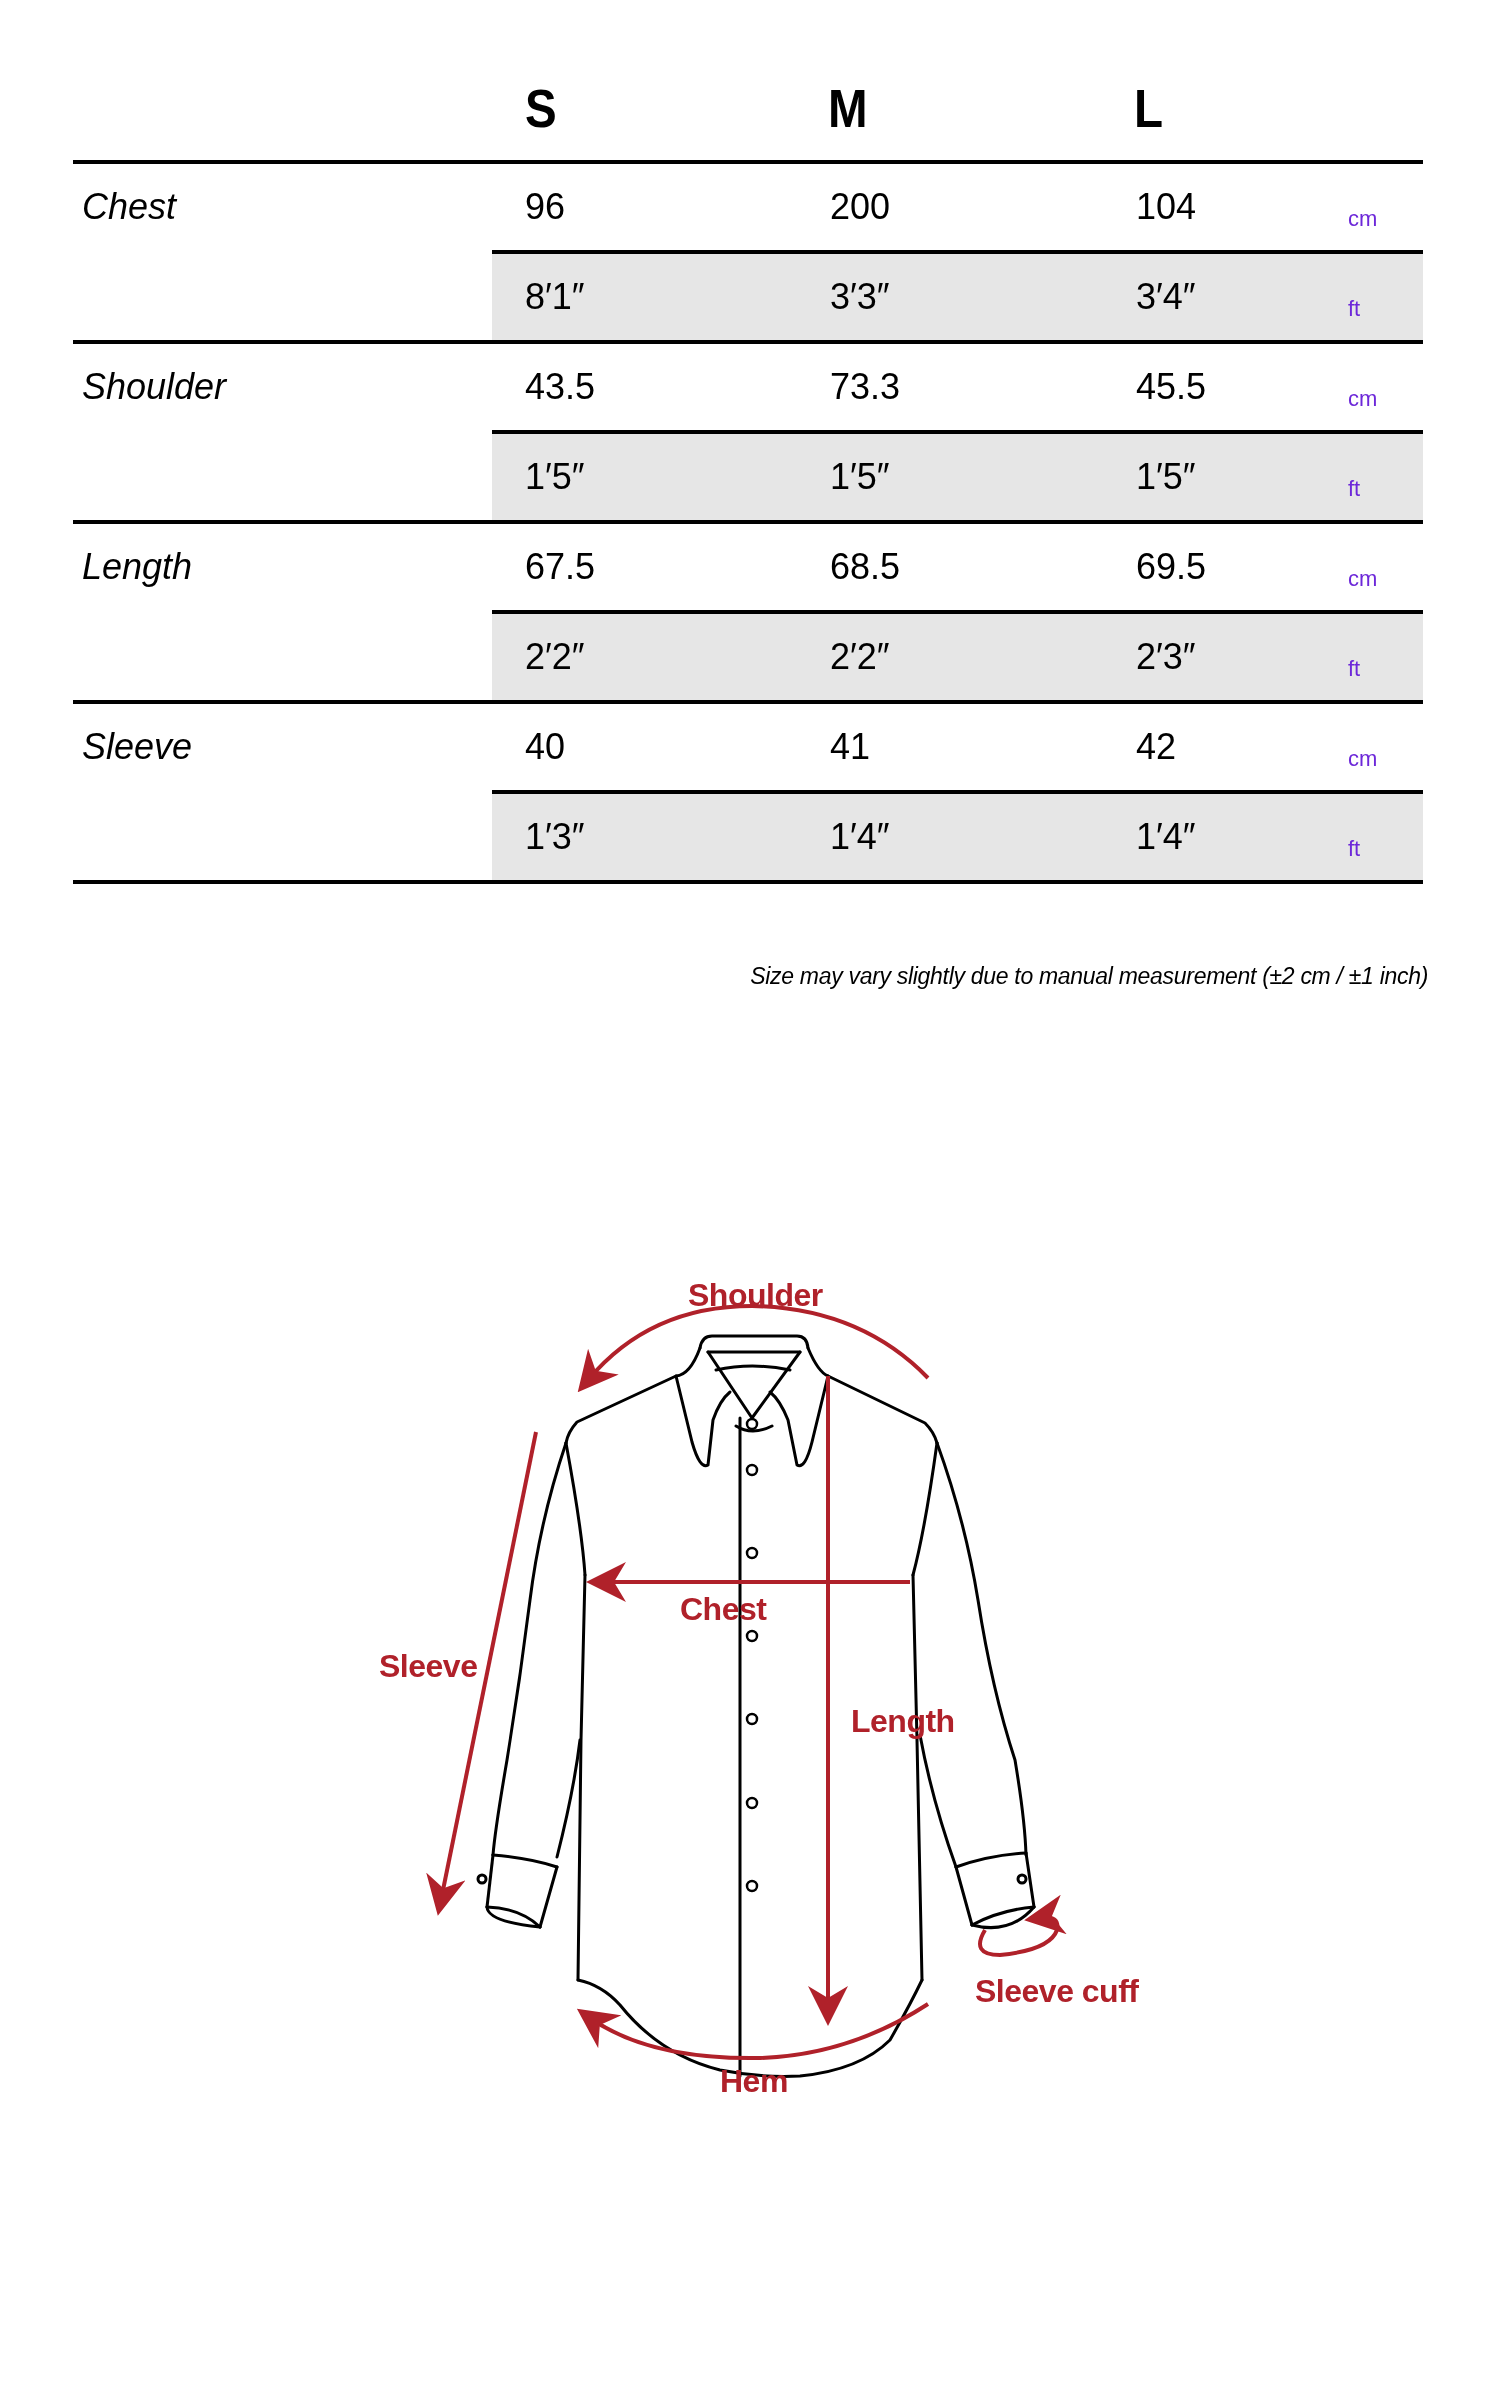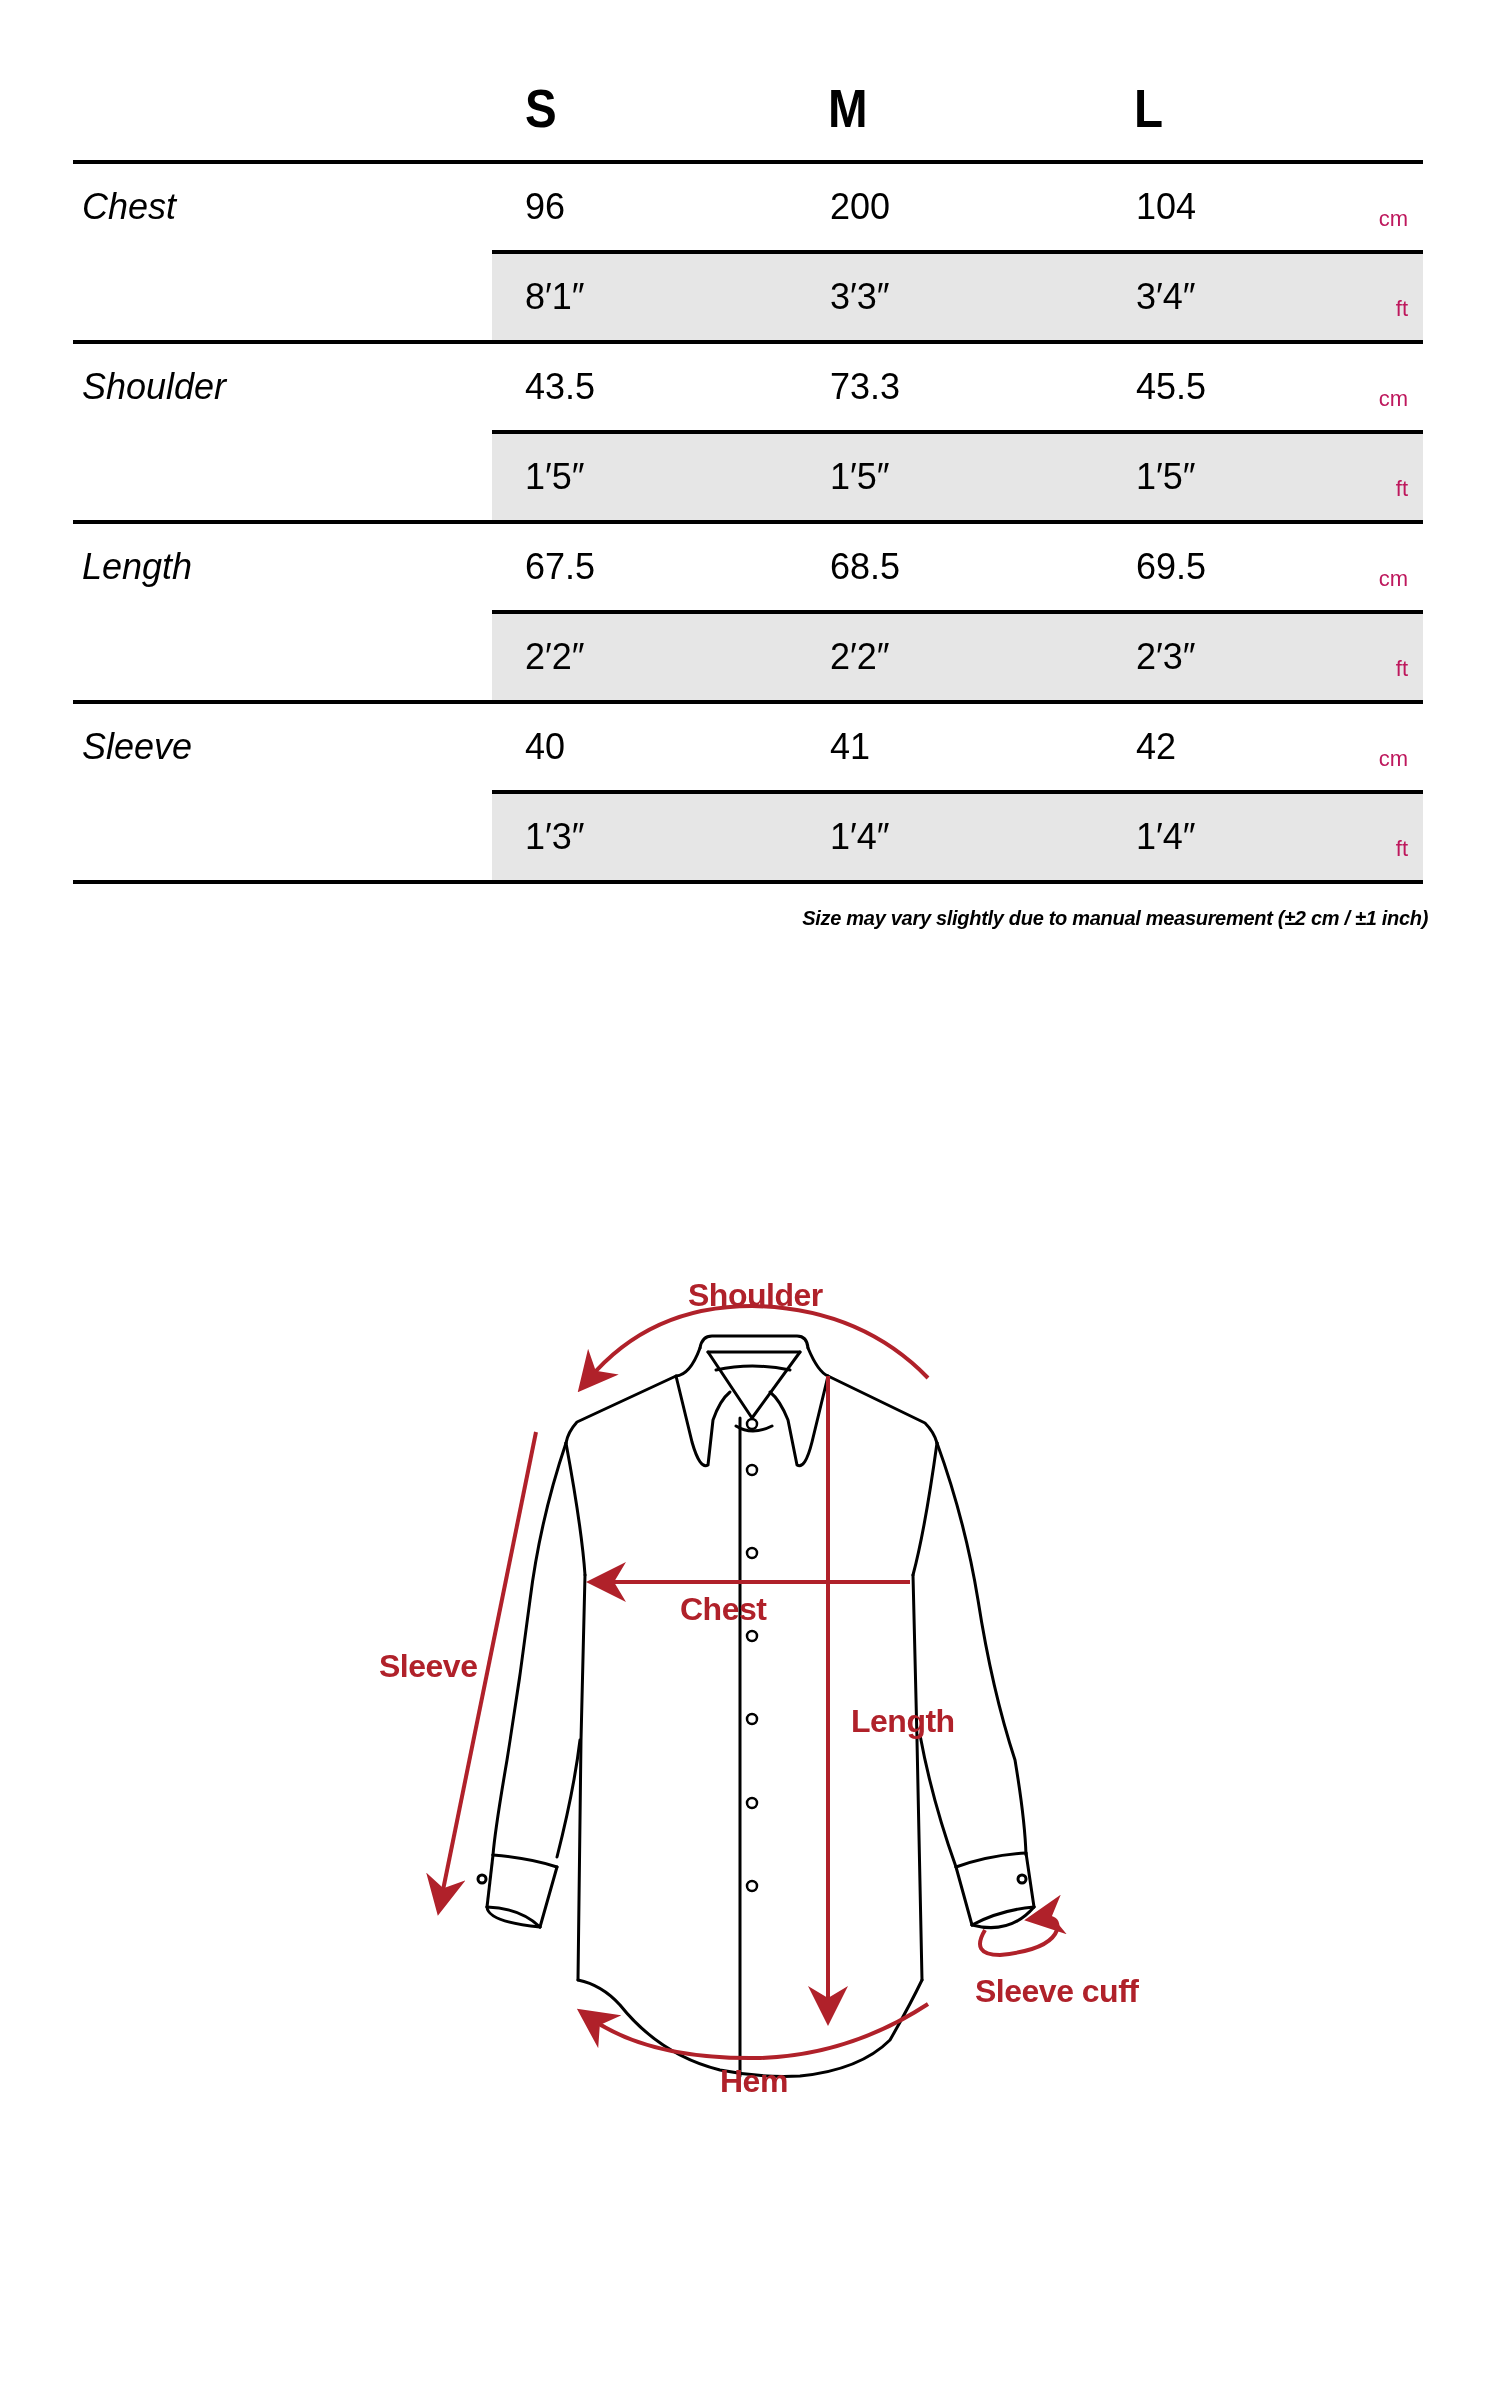"cm" .unit { color: #be185d -> #6d28d9; text-align: right -> left }
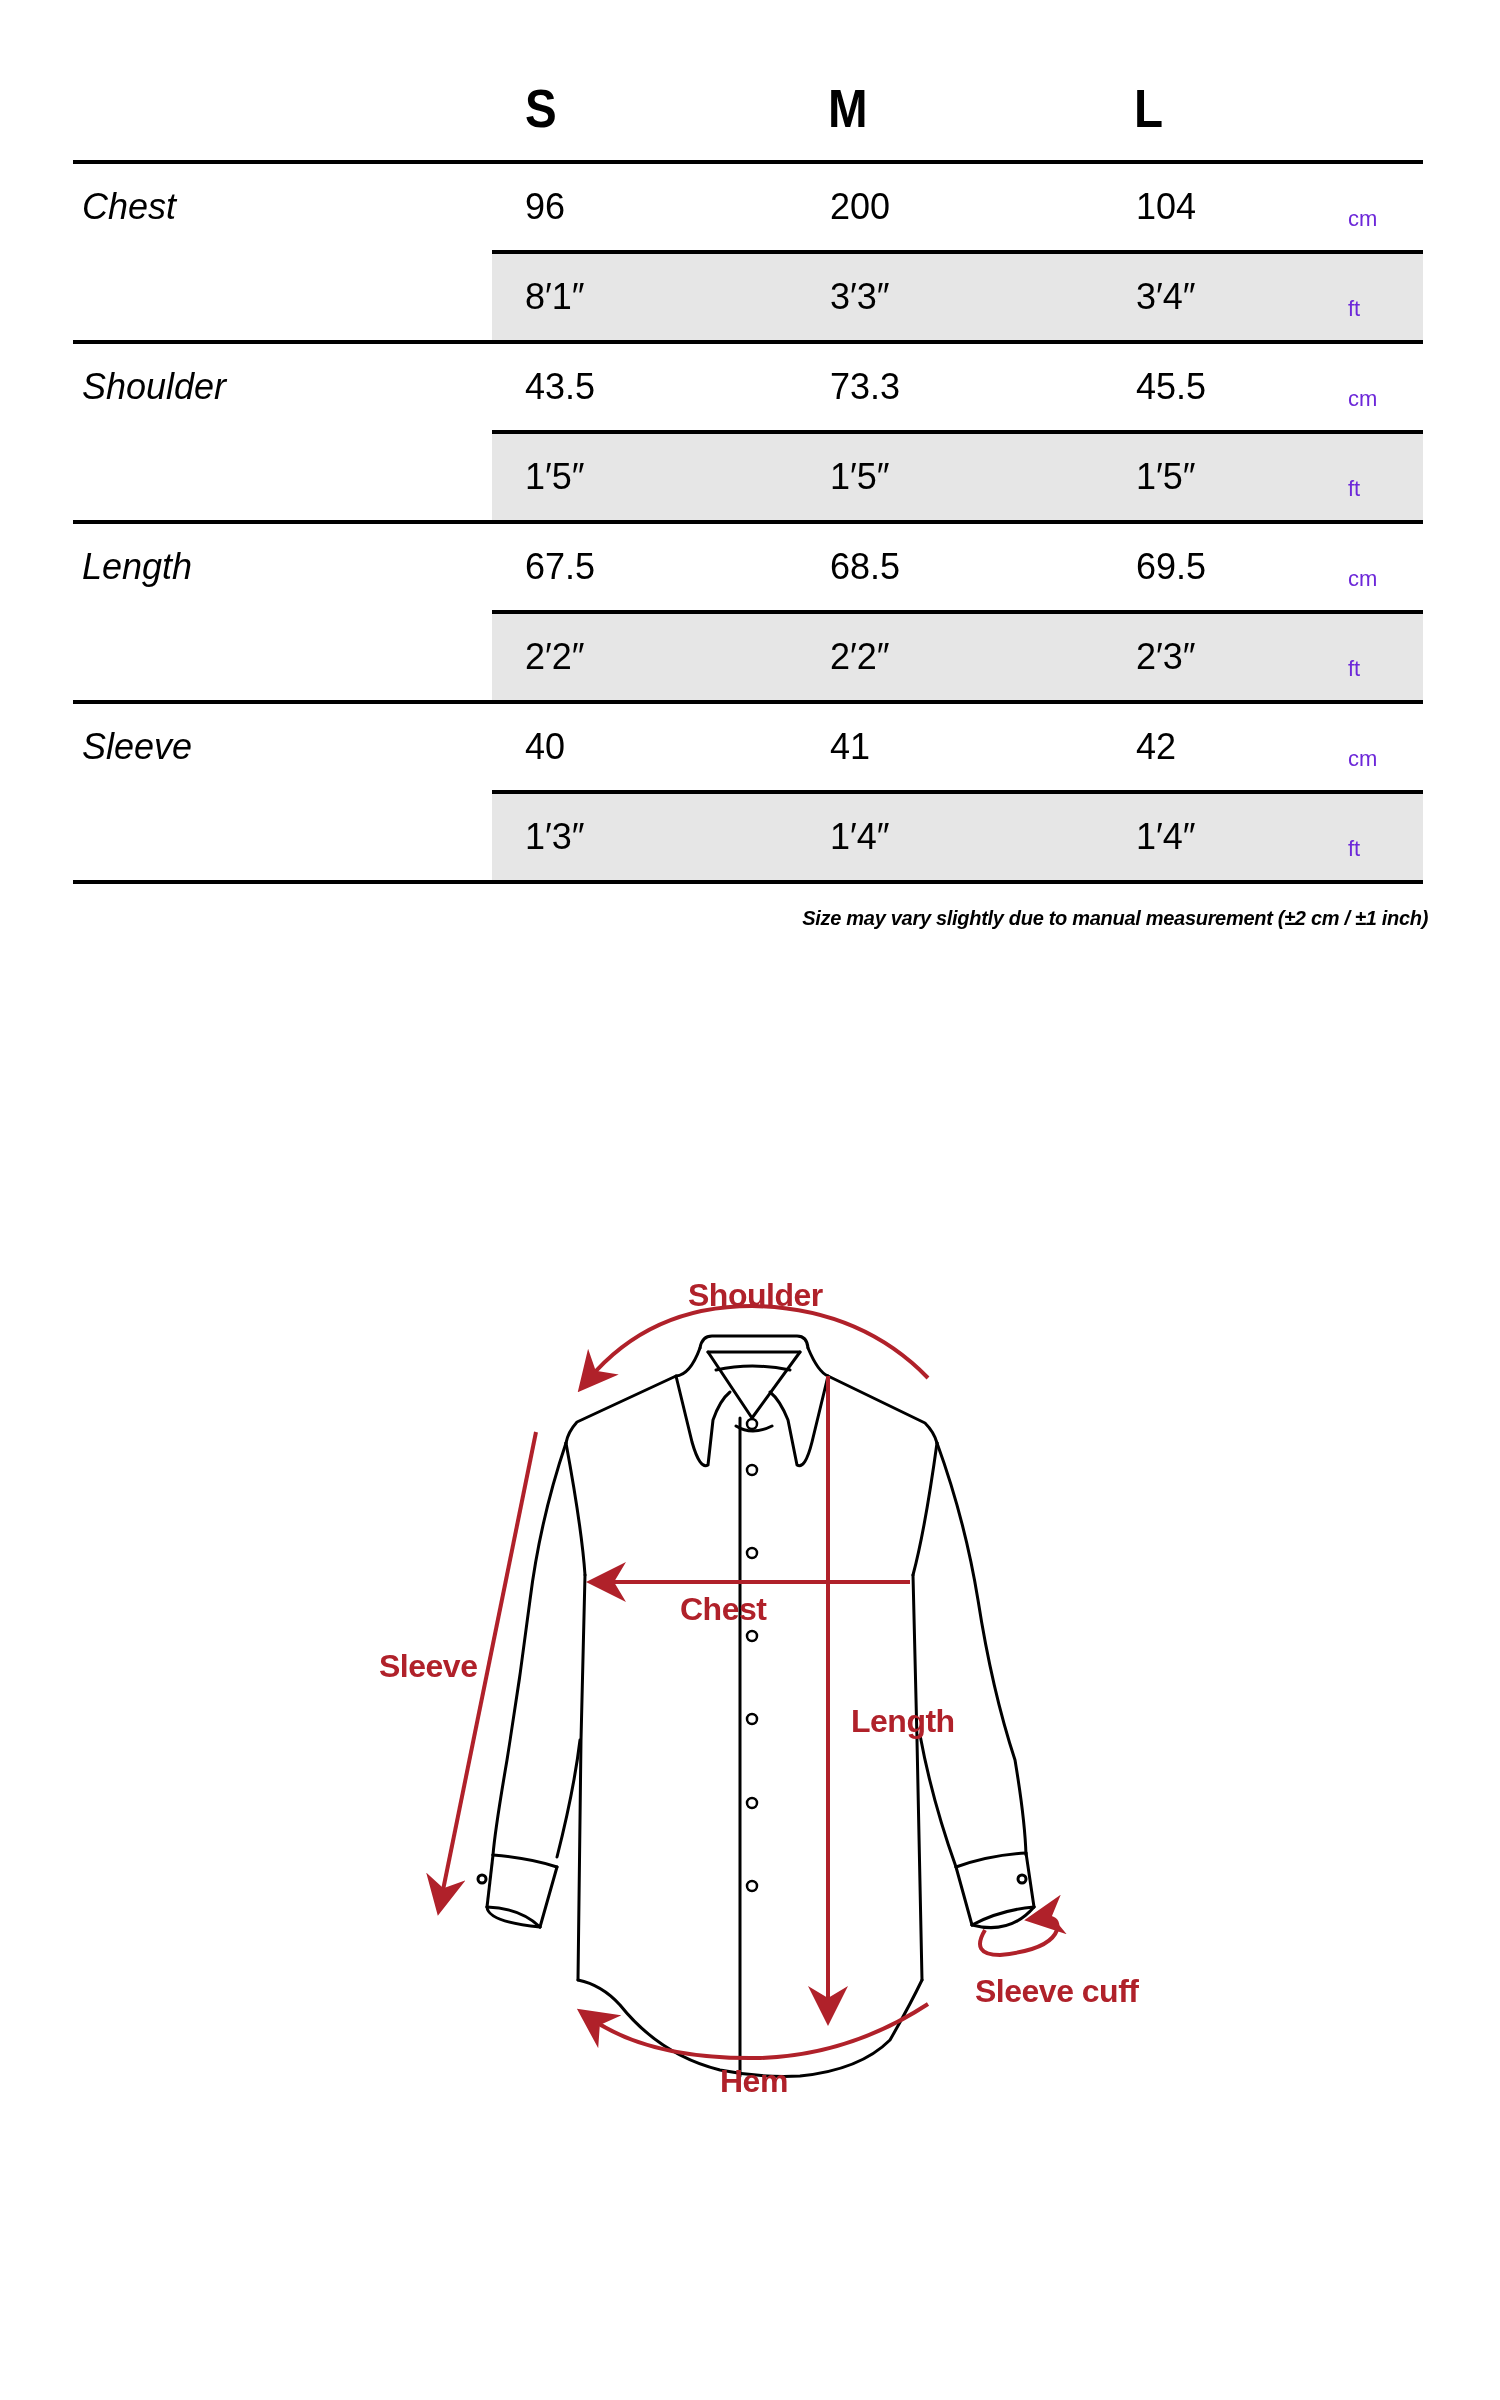"Size may vary slightly due" .note { font-size: 20px -> 23px; font-weight: bold -> none; top: 901px -> 959px }
